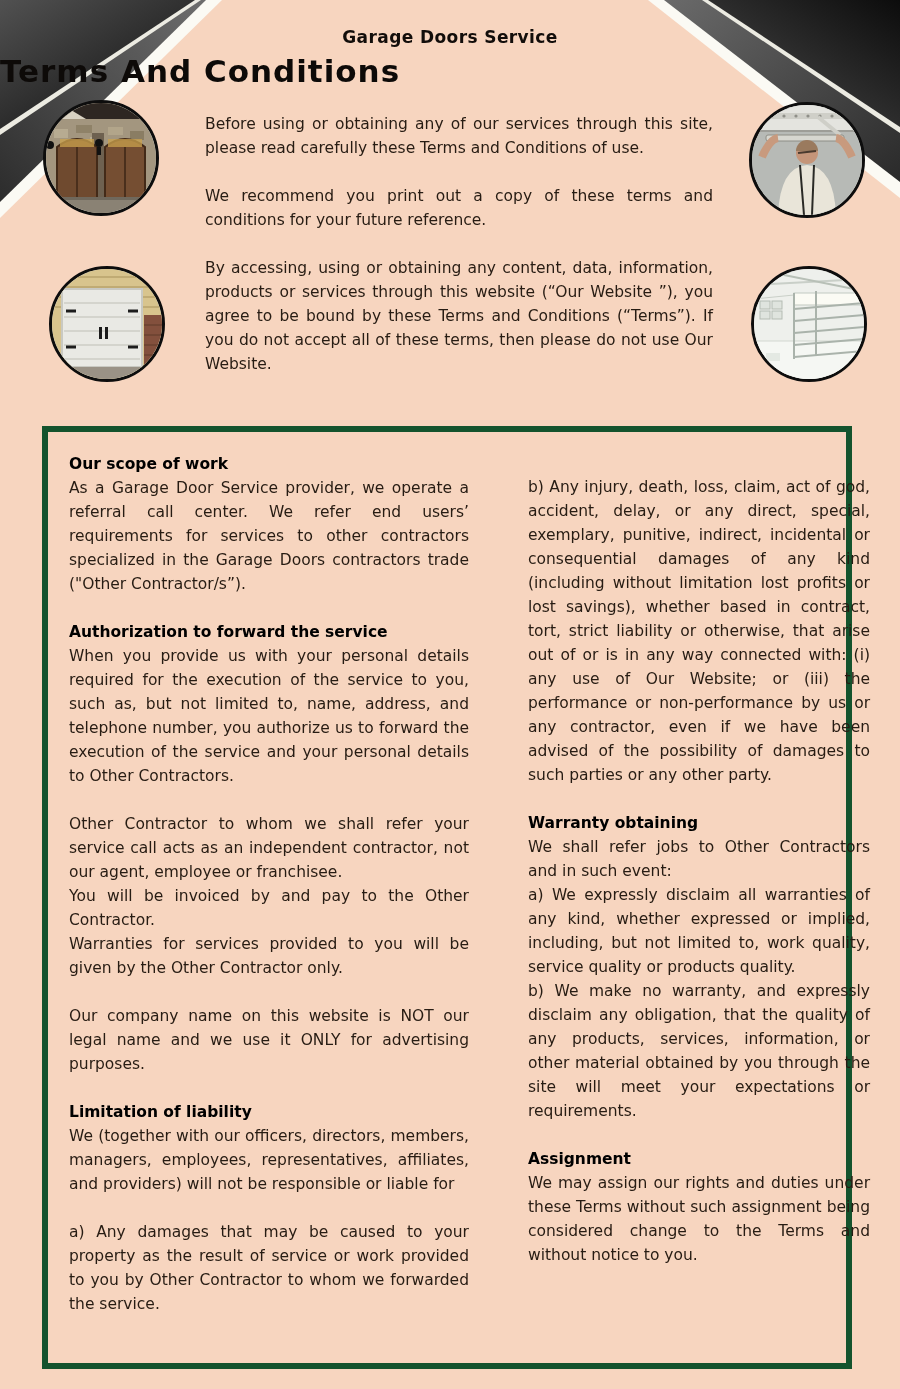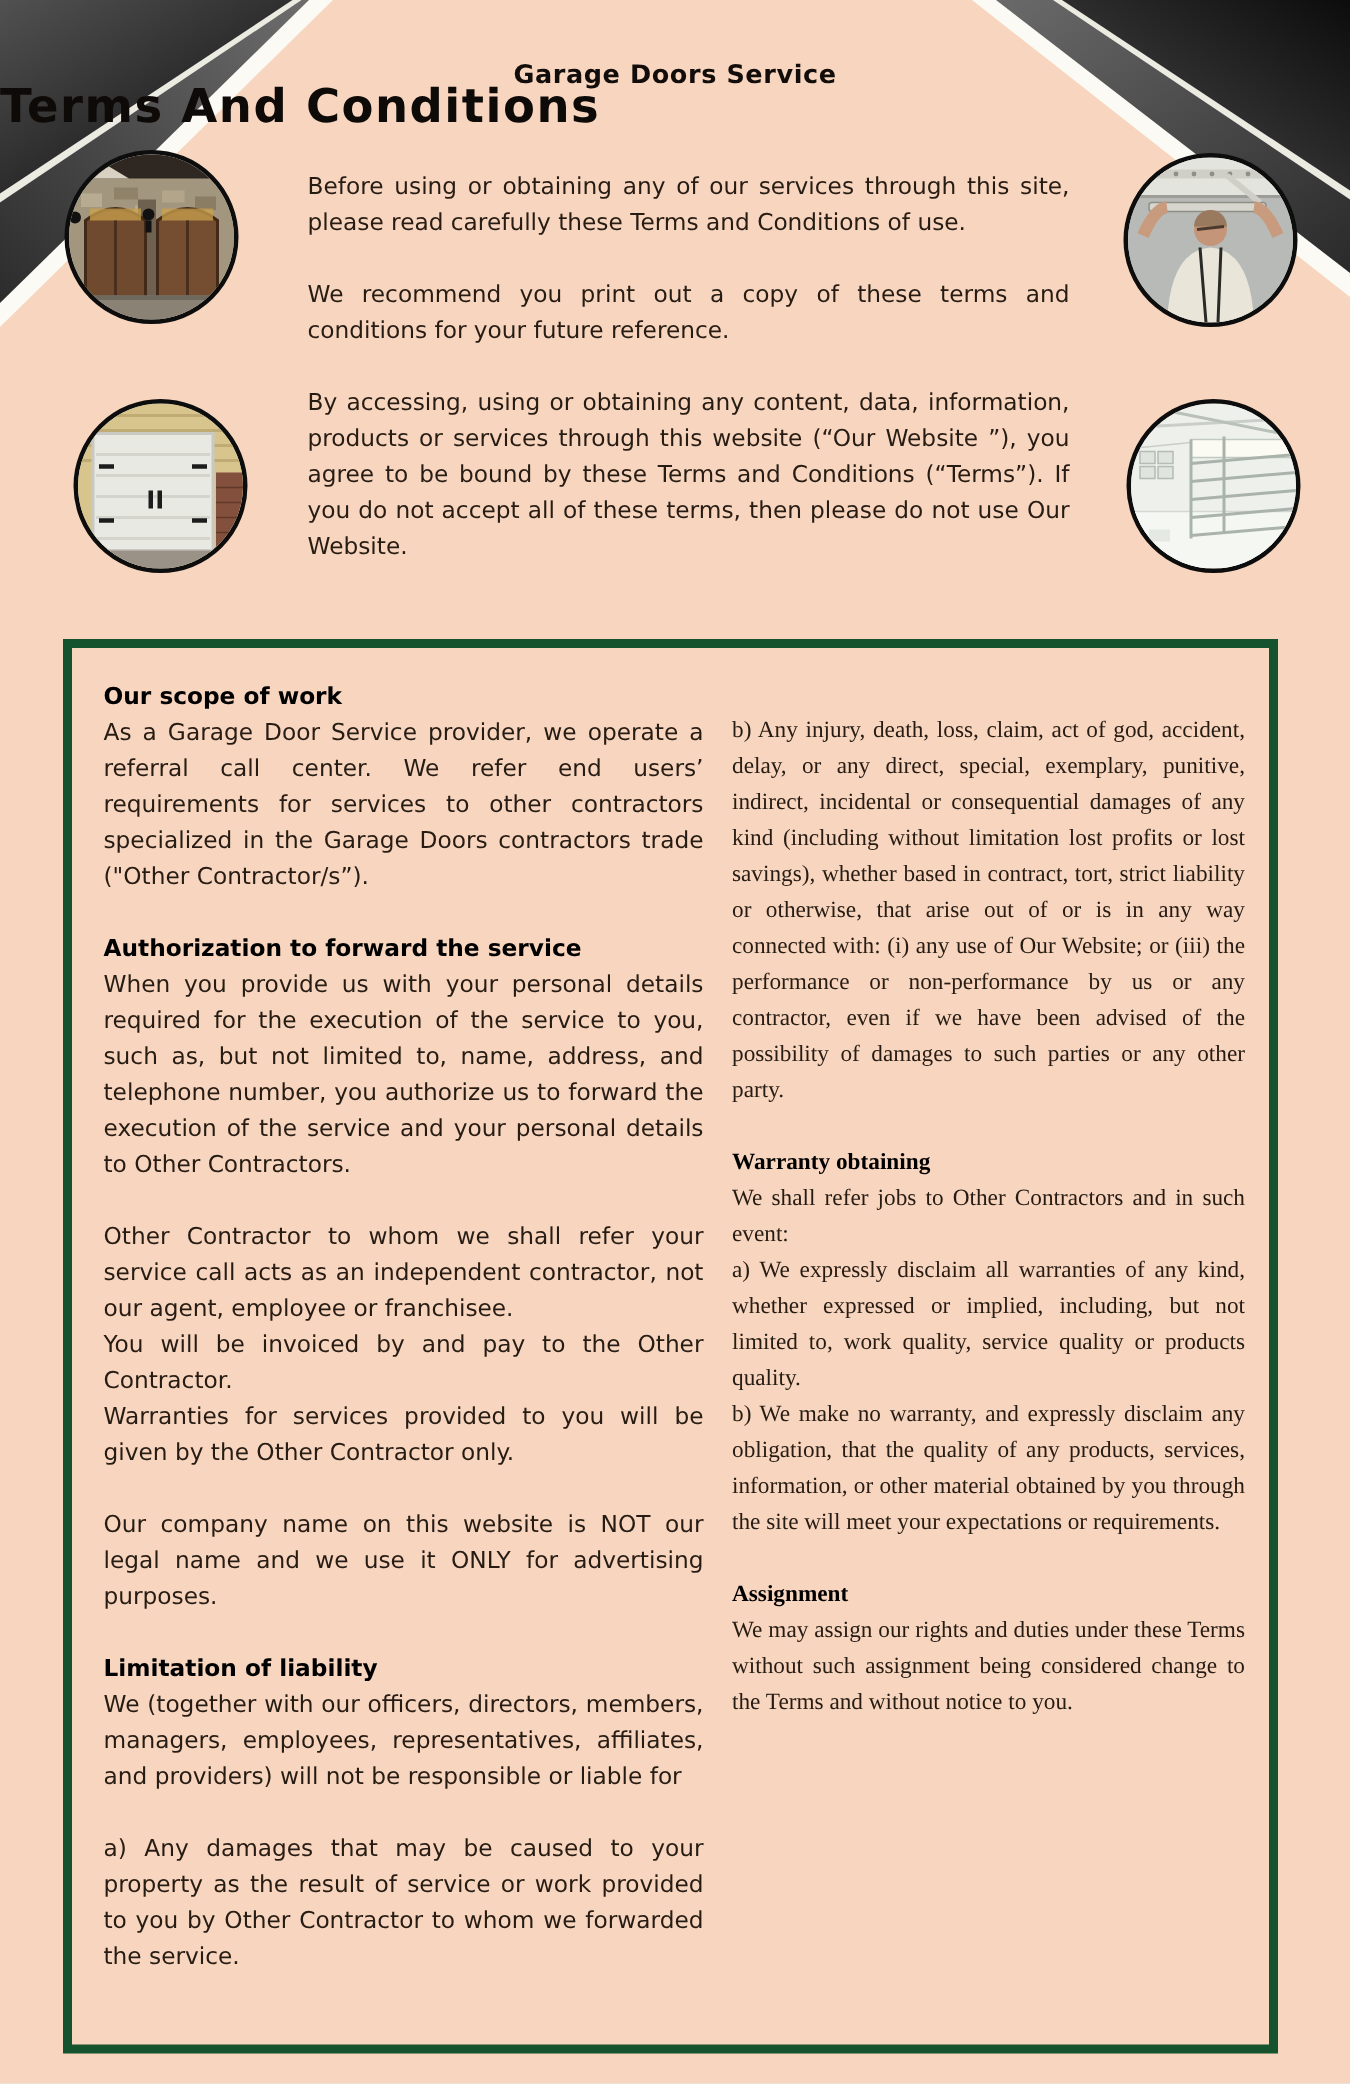"Garage Doors Service" .brand { top: 40px -> 27px }
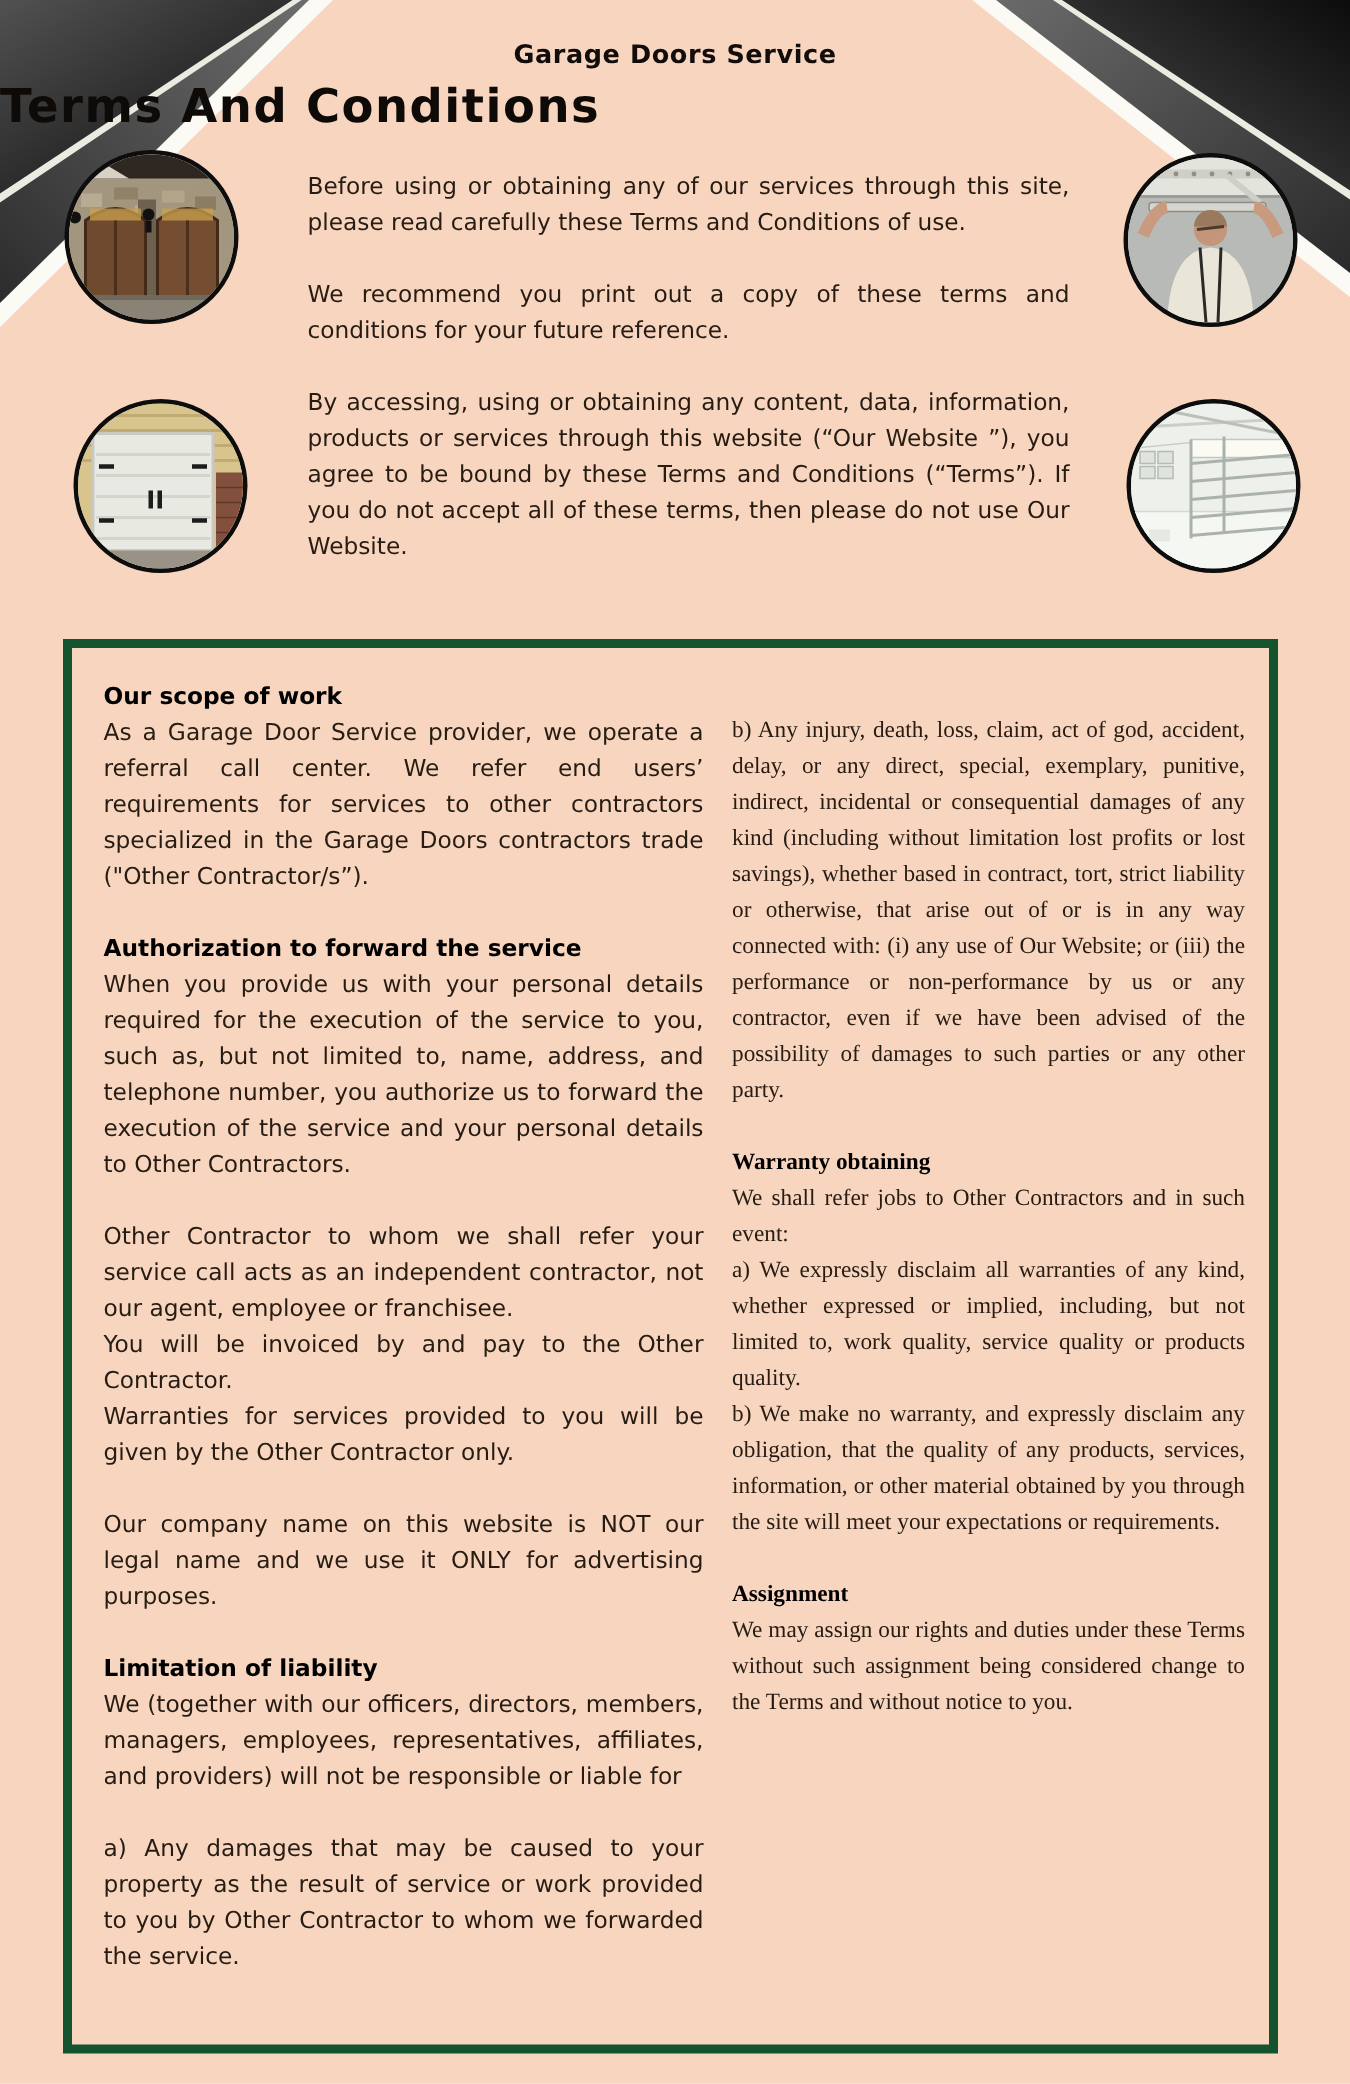"b) Any injury, death, loss," .col-right { font-family: Liberation Serif, serif -> none; left: 440px -> 480px }
